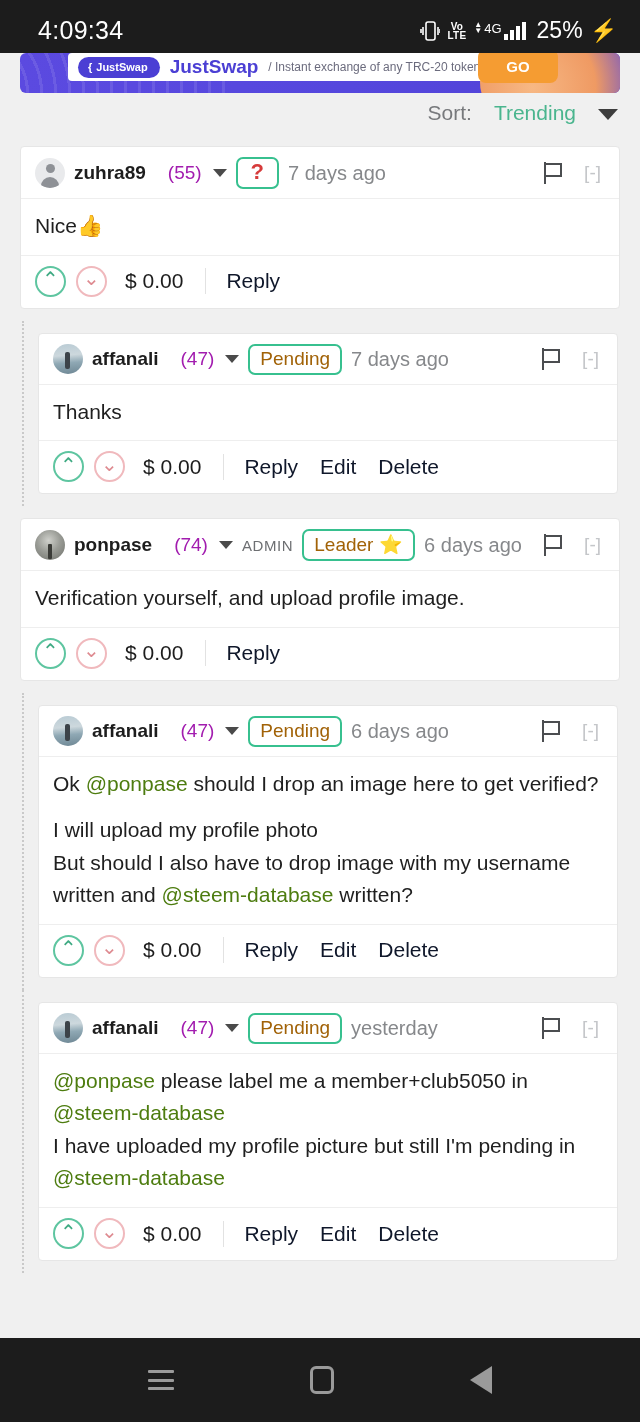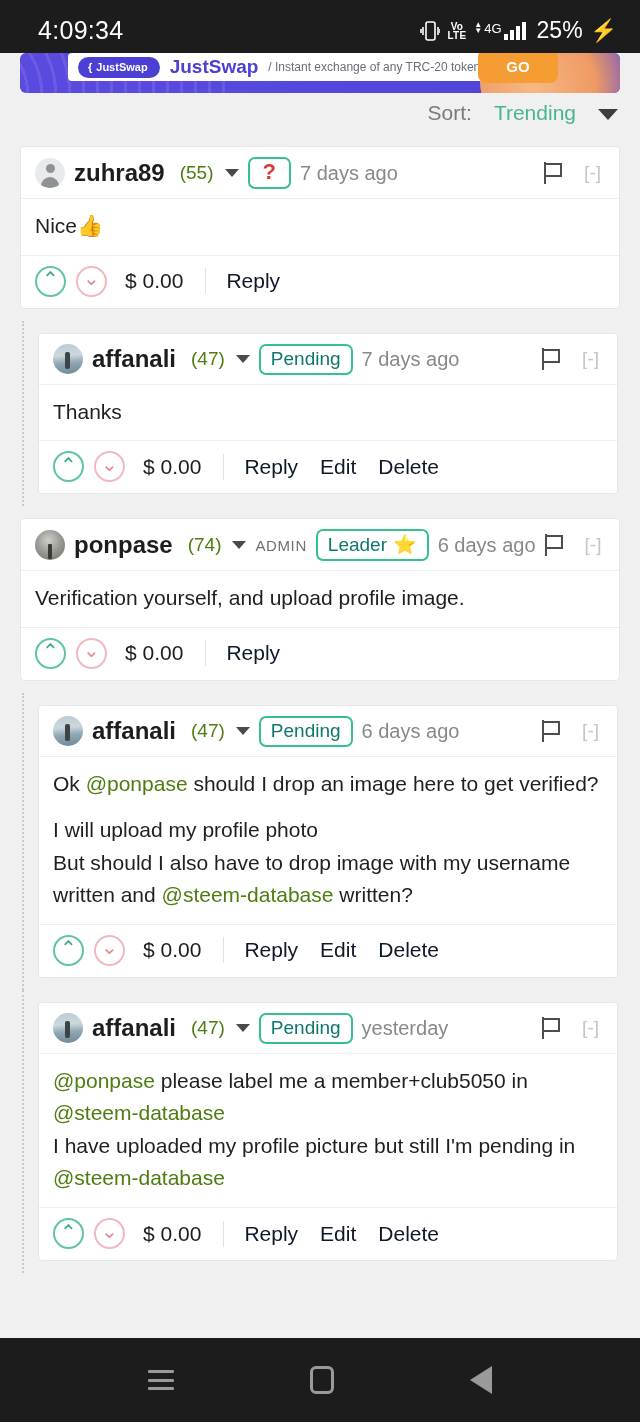"zuhra89" .uname { font-size: 24px -> 19px }
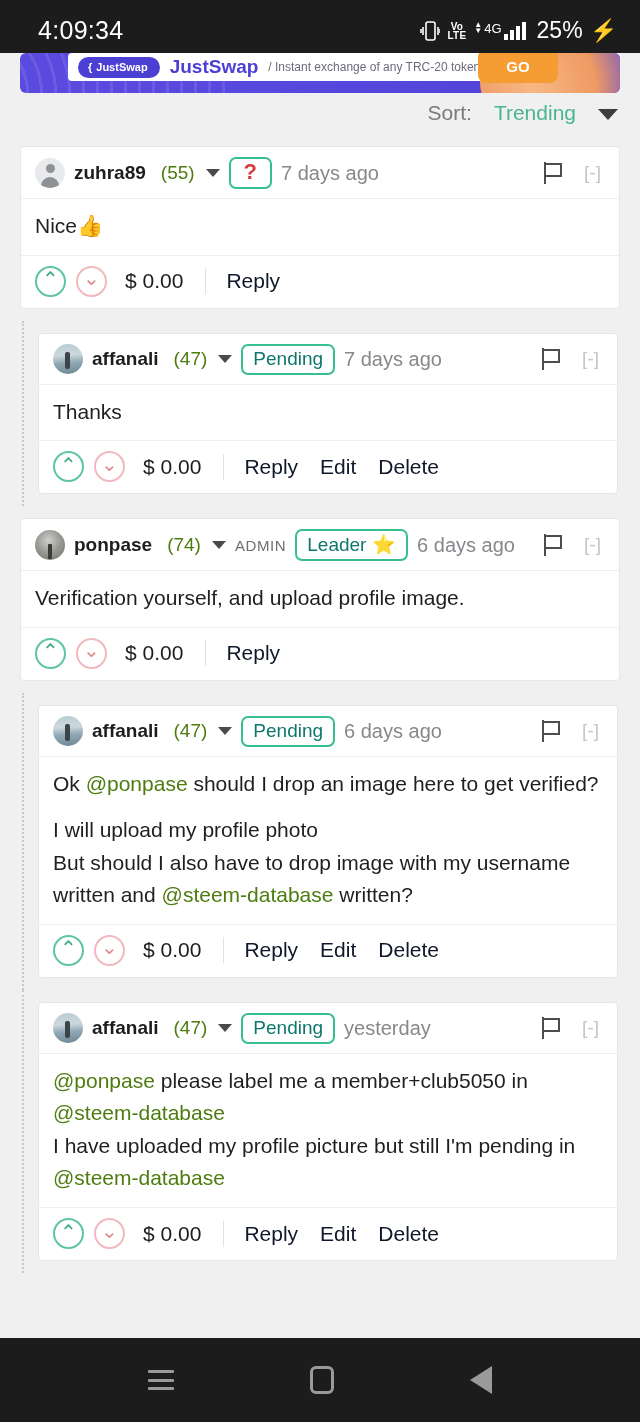"(55)" .rep { color: #4d7c0f -> #a21caf; margin-left: 6px -> 13px }
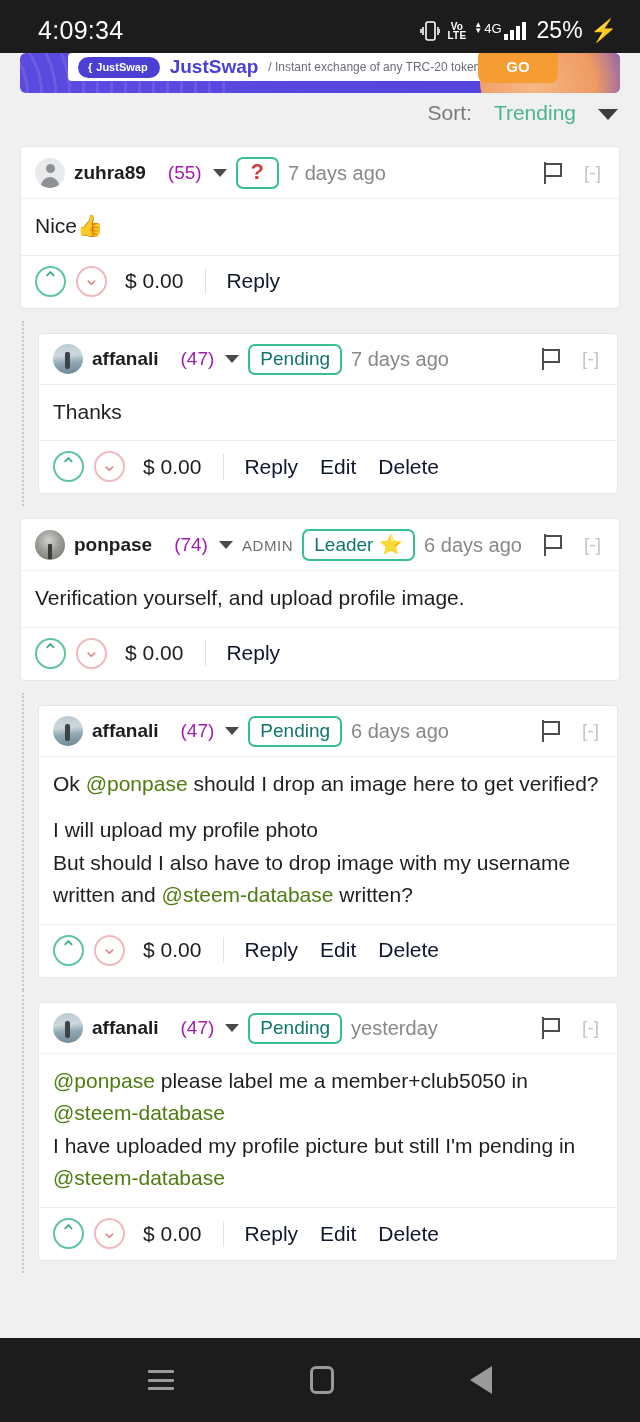"Pending" .badge { color: #0f766e -> #a16207 }
